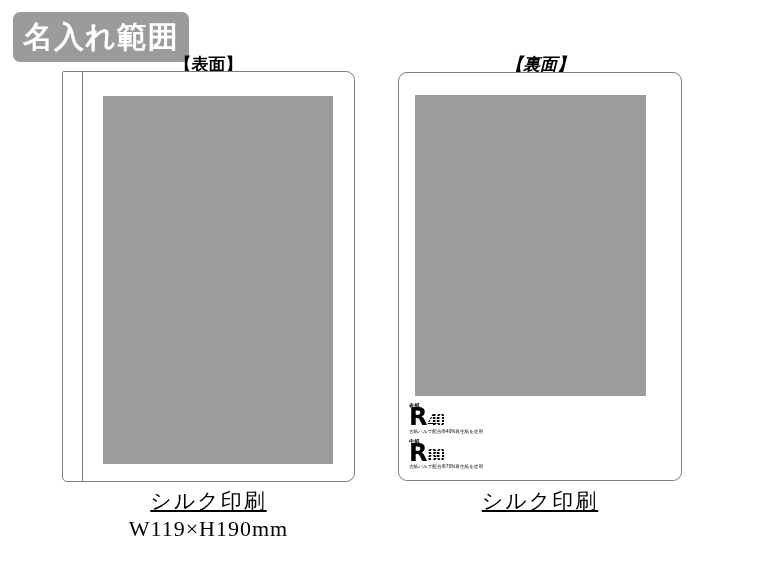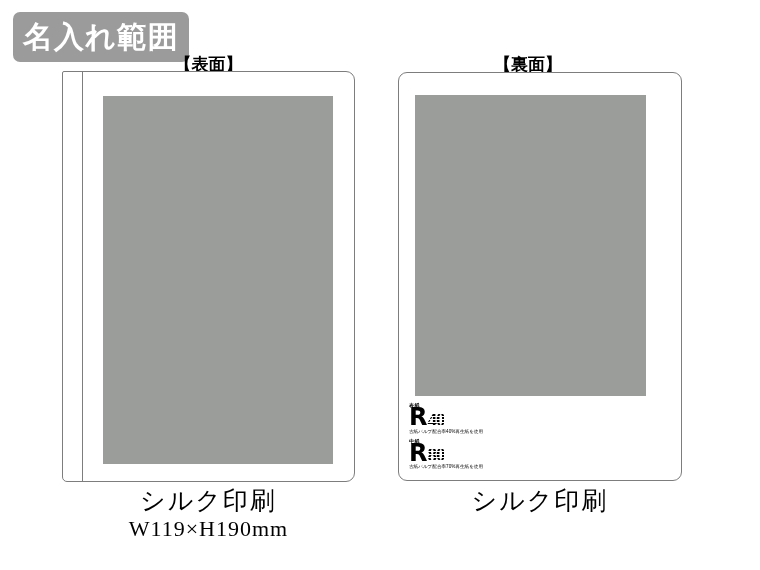"【裏面】" .panel-header.back { font-style: none -> italic; left: 386px -> 398px }
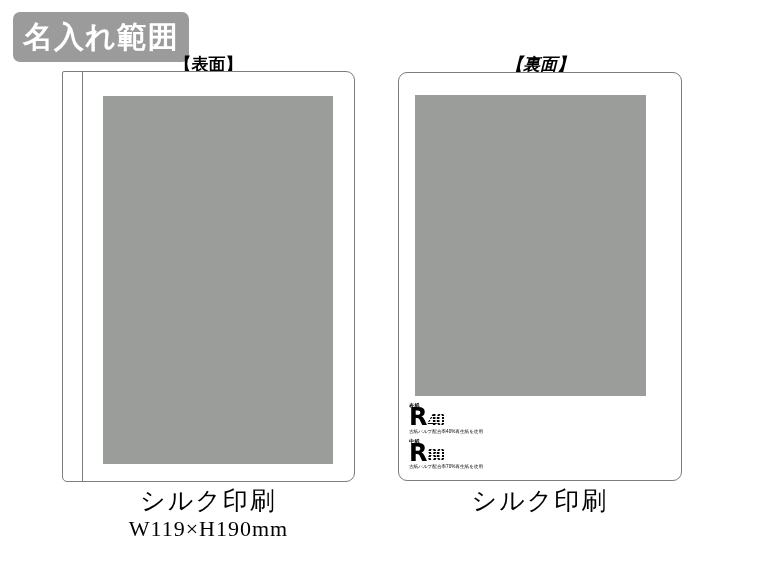"シルク印刷" .caption .method { font-size: 25px -> 21px; text-decoration: none -> underline }
